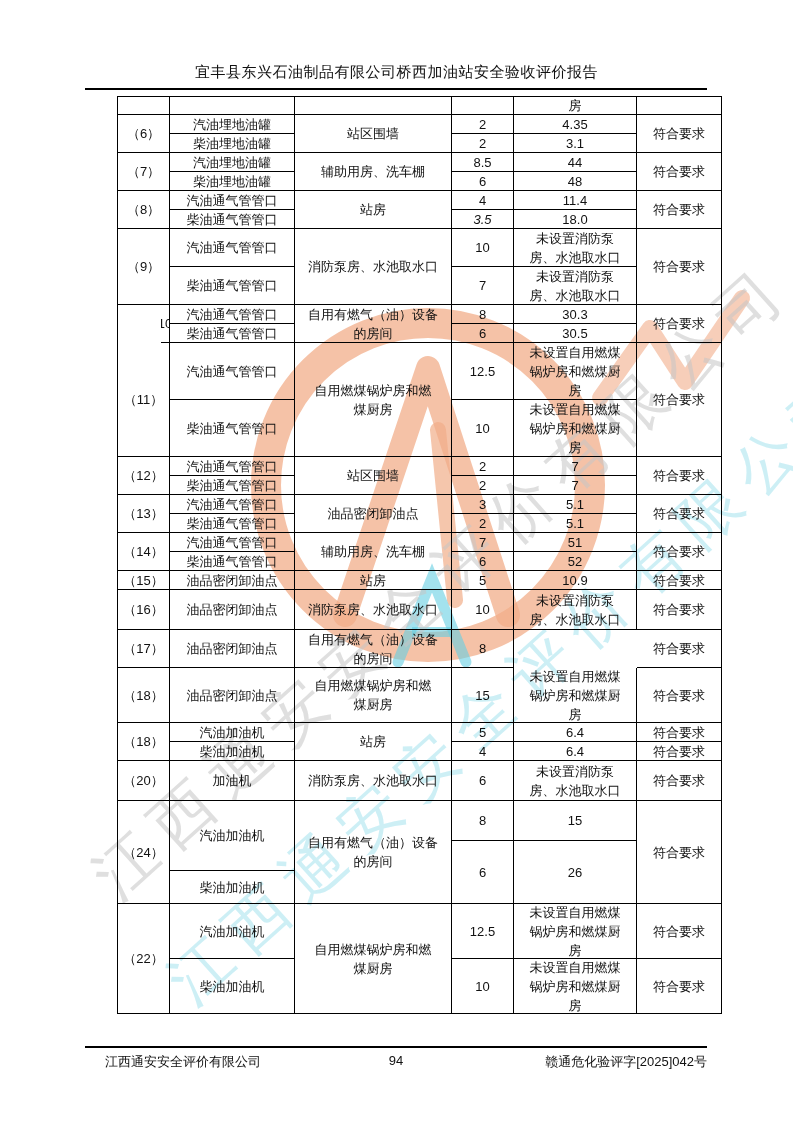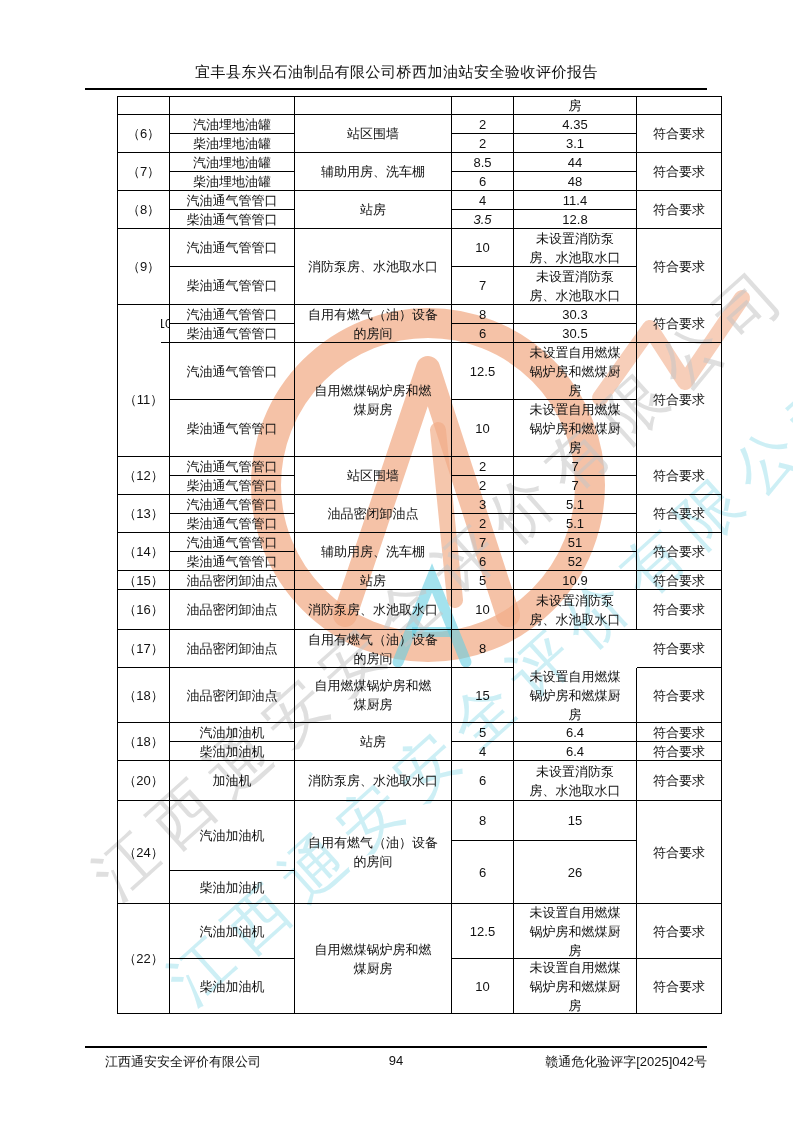"12.8" div.c { text: 12.8 -> 18.0 }
